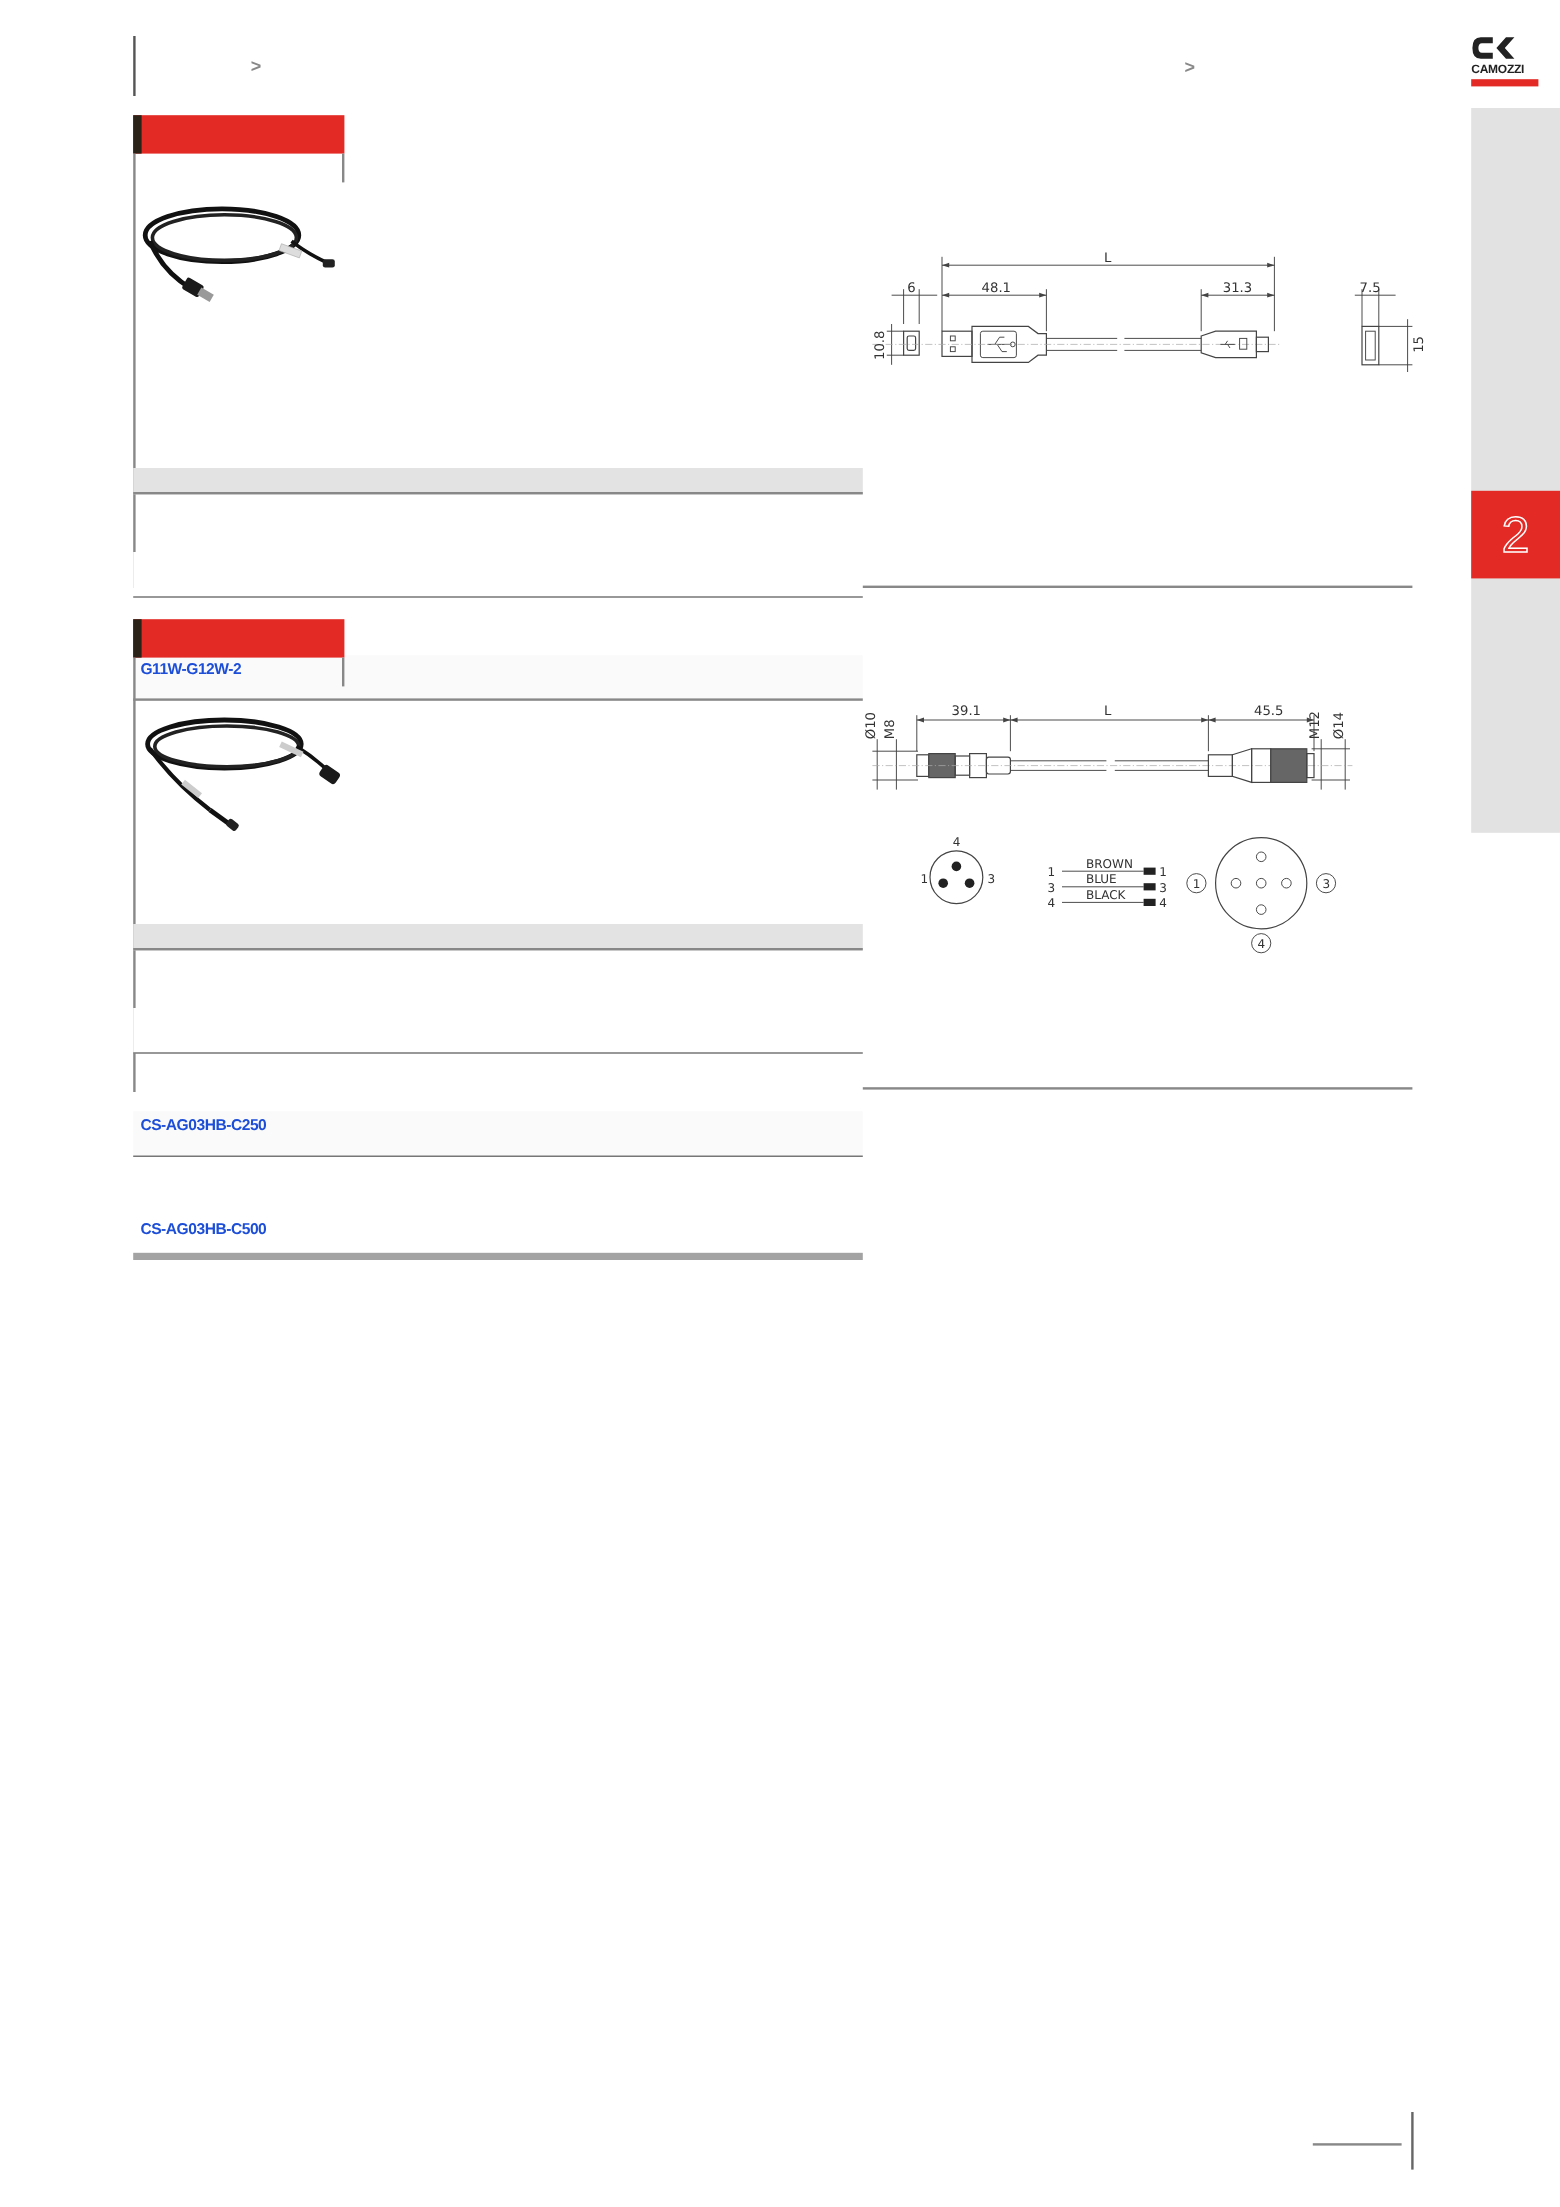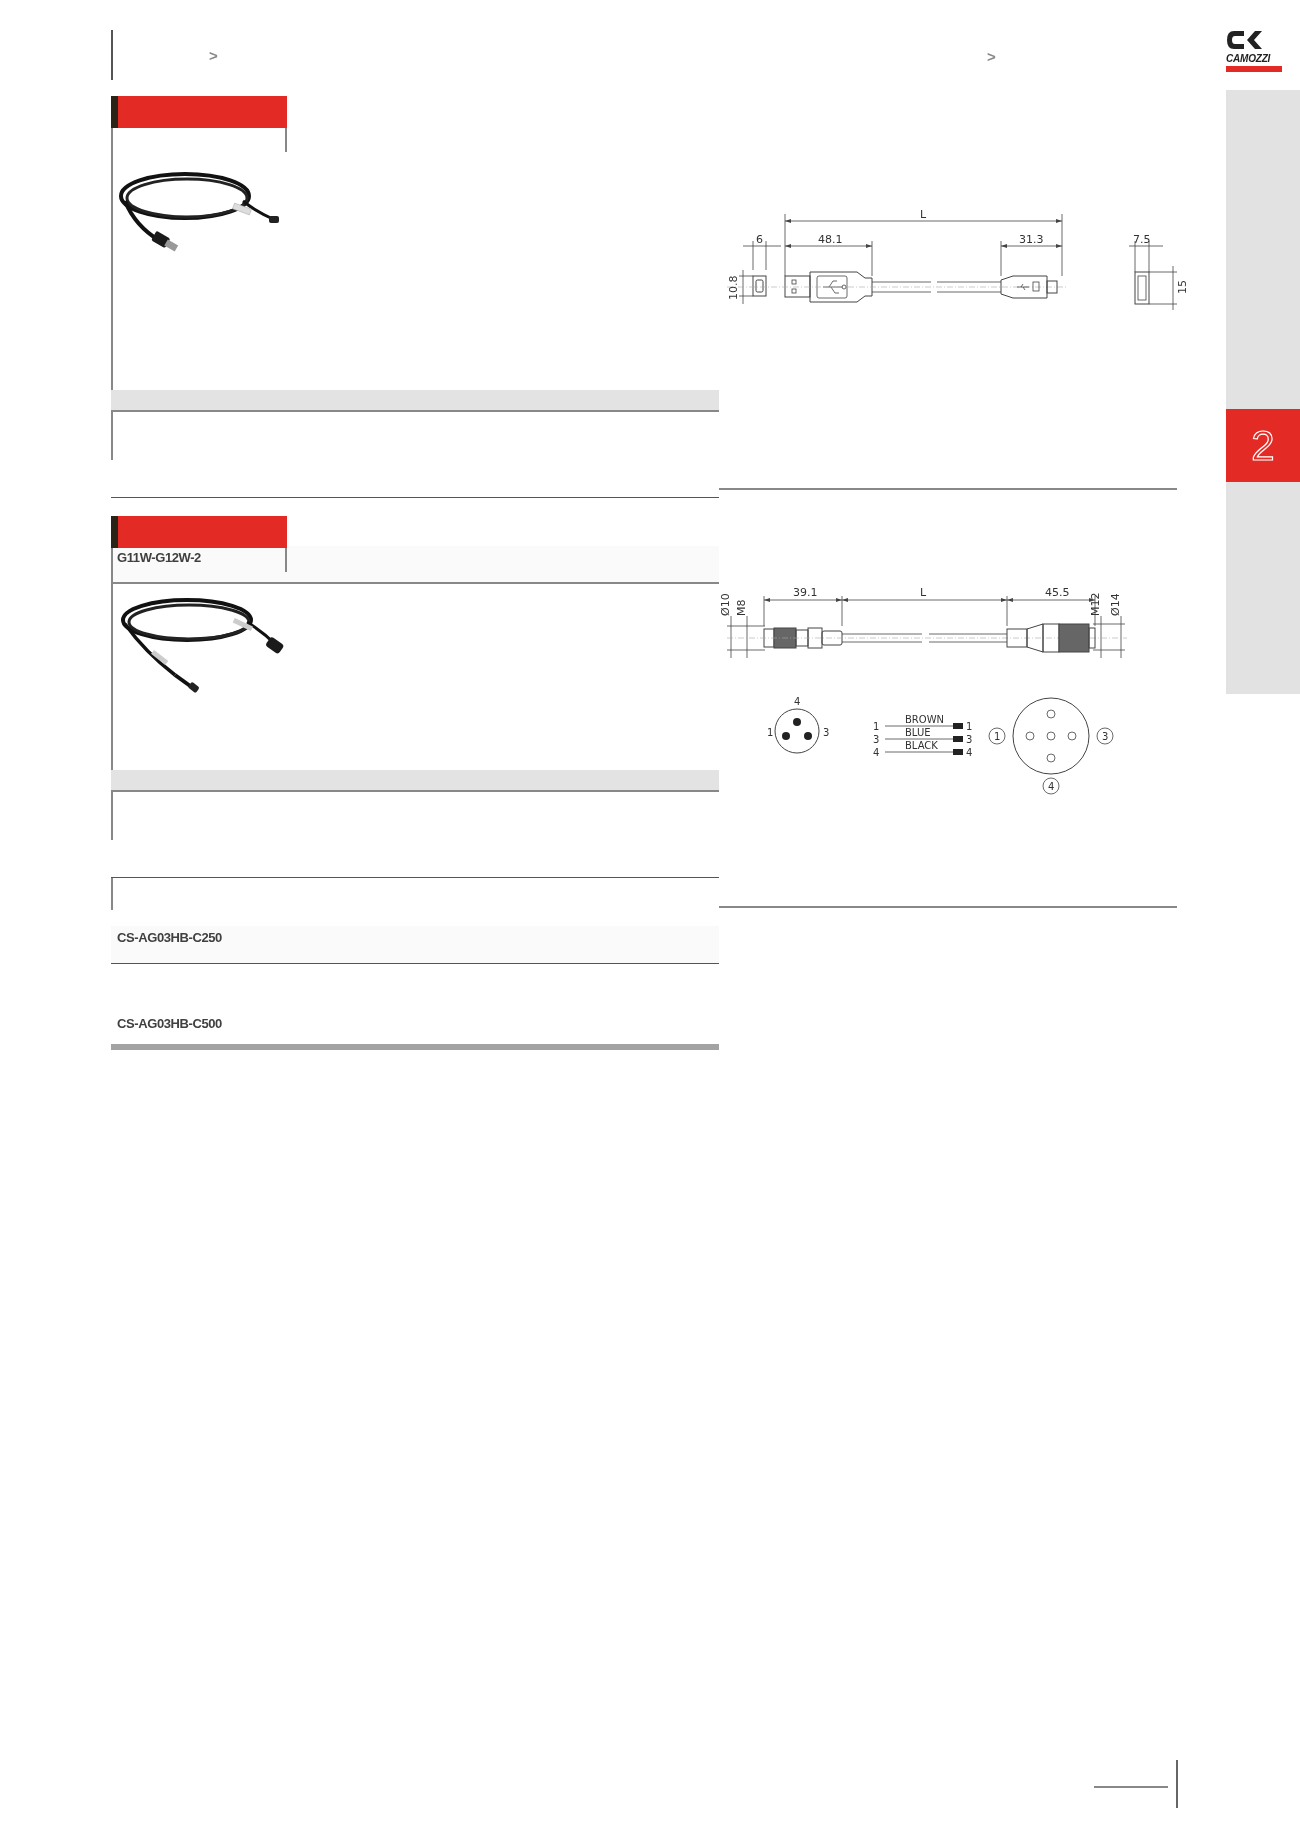"CAMOZZI" .logo-text { font-style: italic -> none }
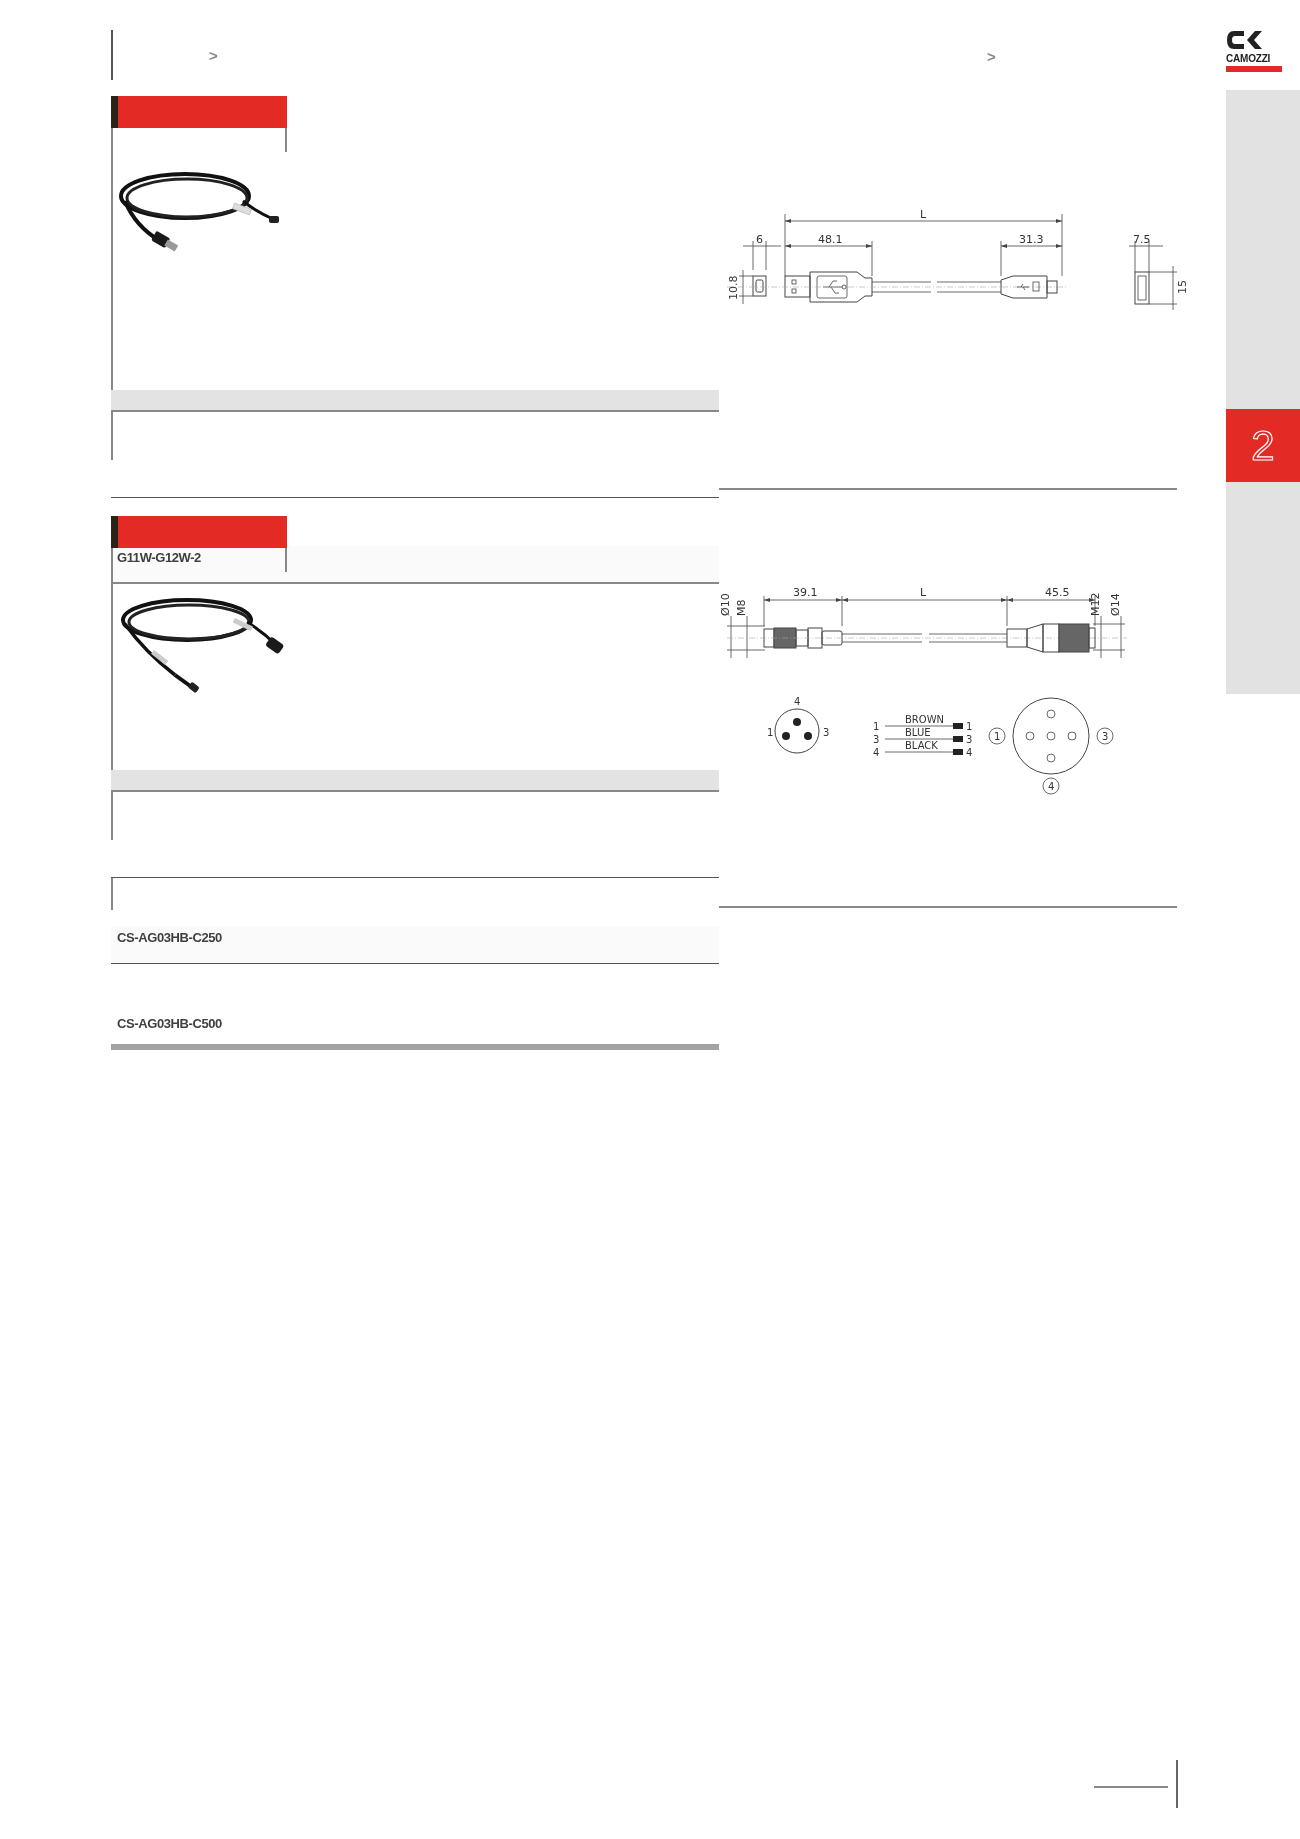"G11W-G12W-2" .tbl-row { color: #404040 -> #1d4ed8 }
